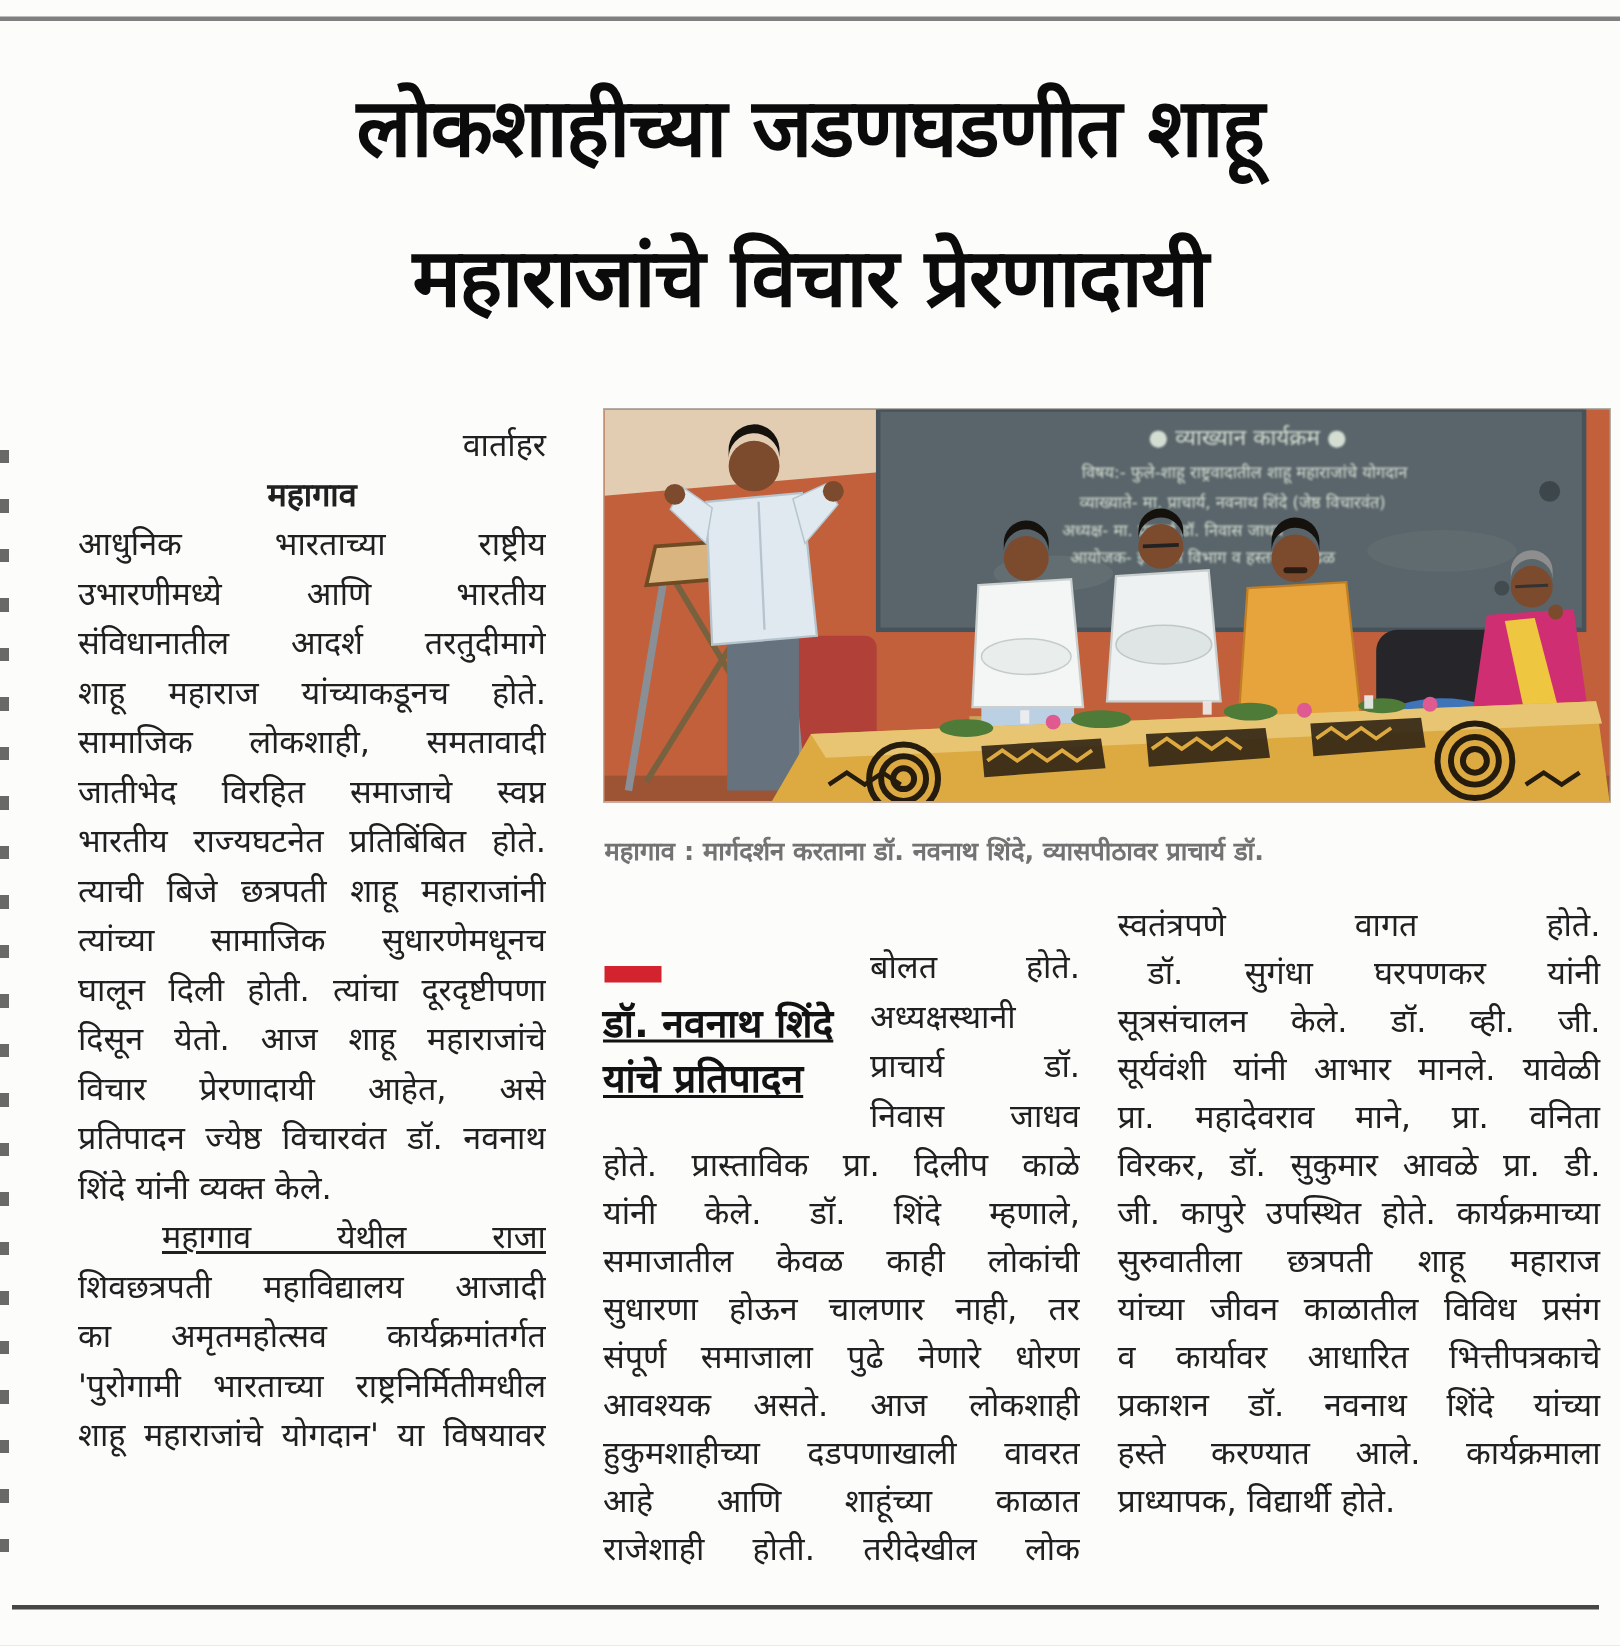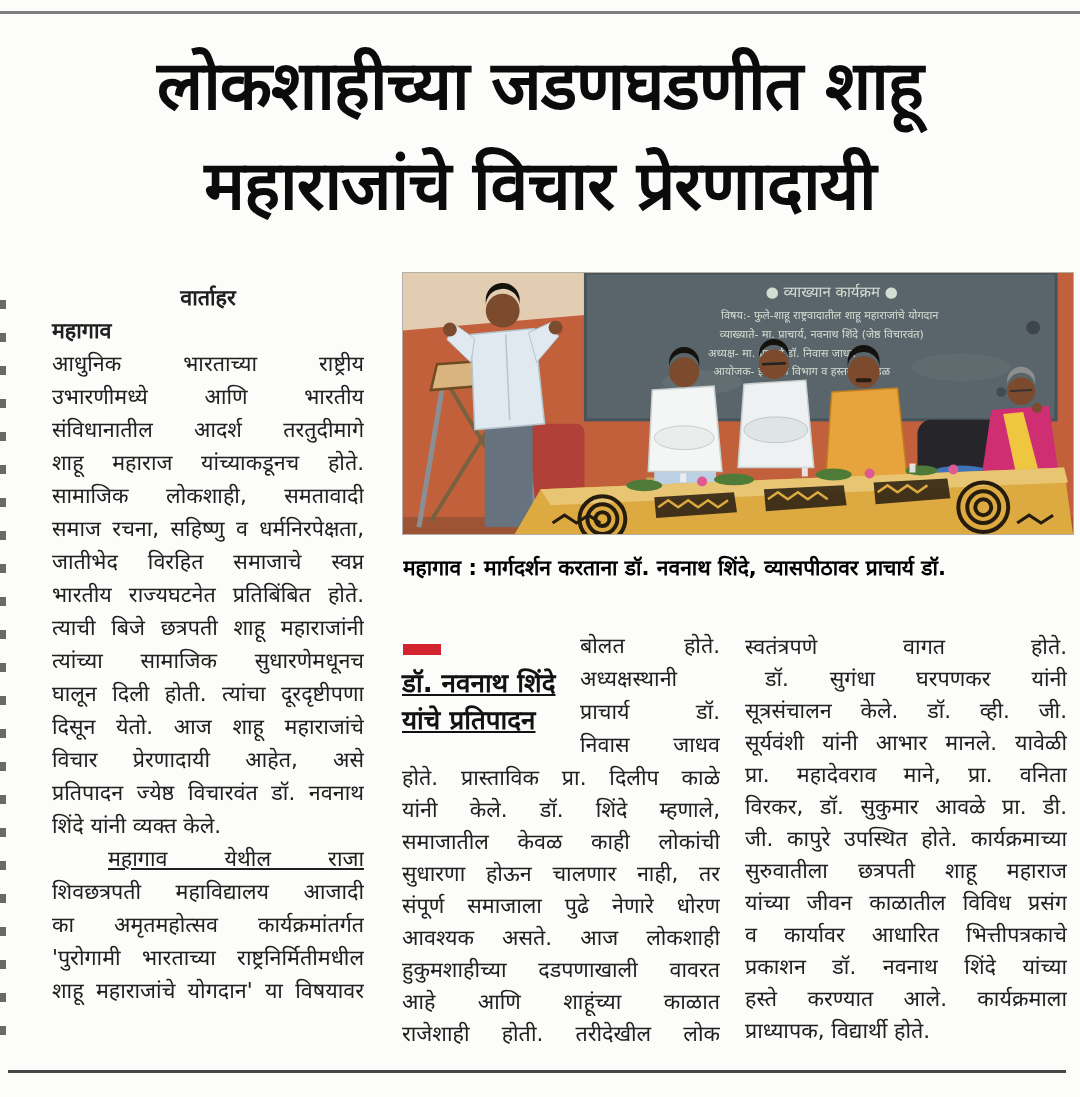"लोकशाहीच्या जडणघडणीत शाहू" .headline { font-size: 68px -> 54px }
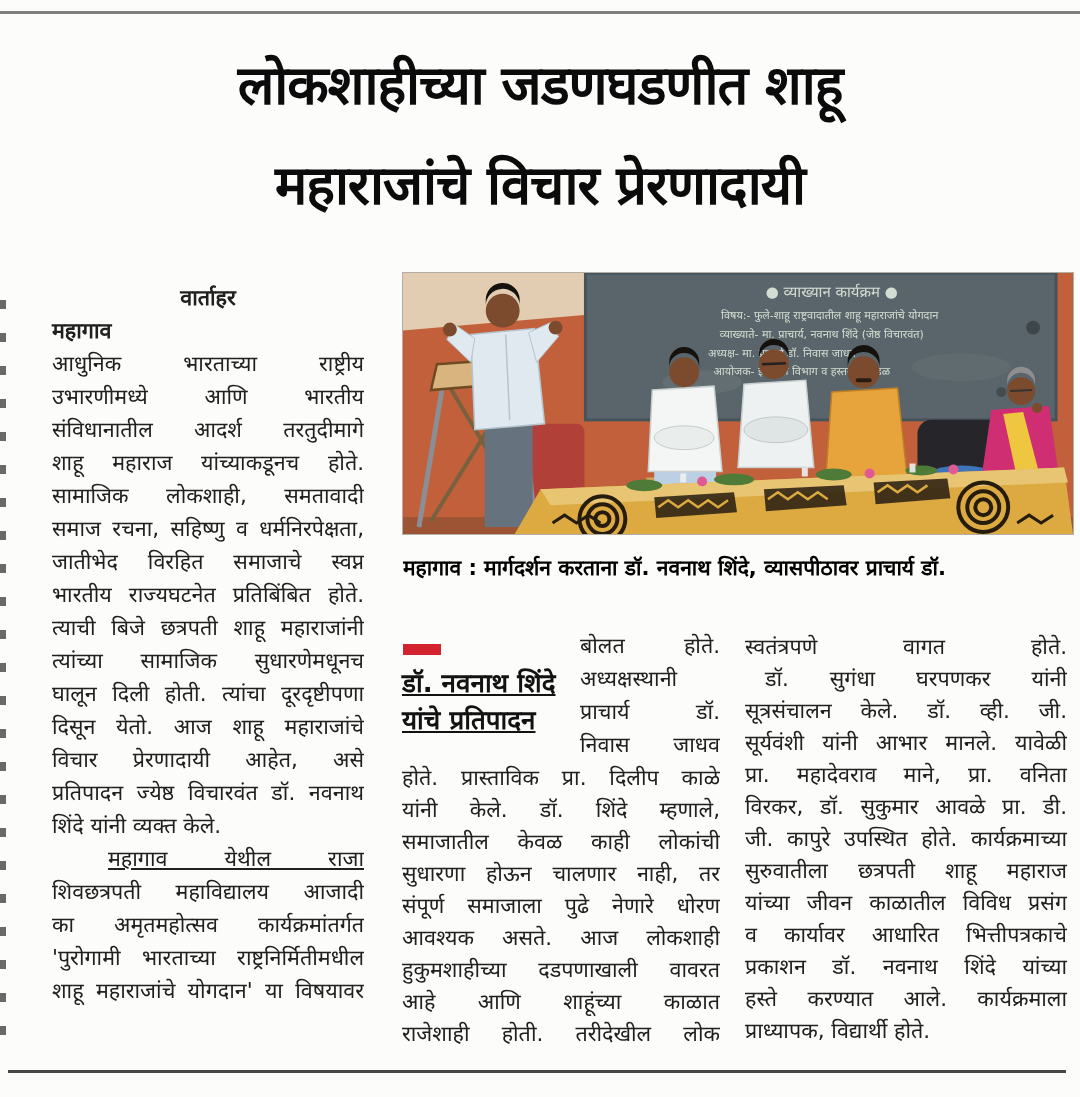"वार्ताहर" .byline { font-weight: 700 -> 400; text-align: center -> right }
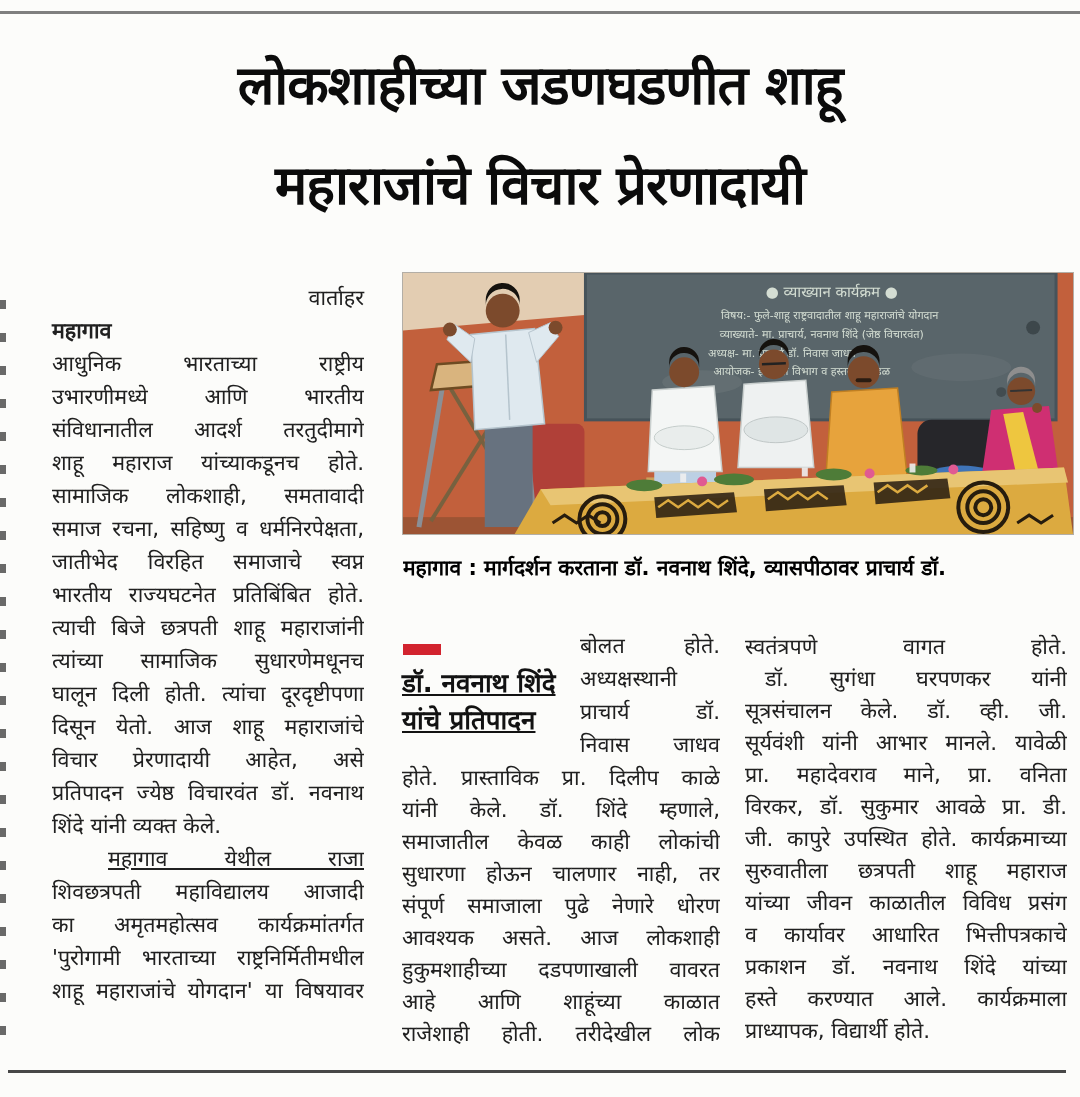"महागाव" .dateline { text-align: left -> center }
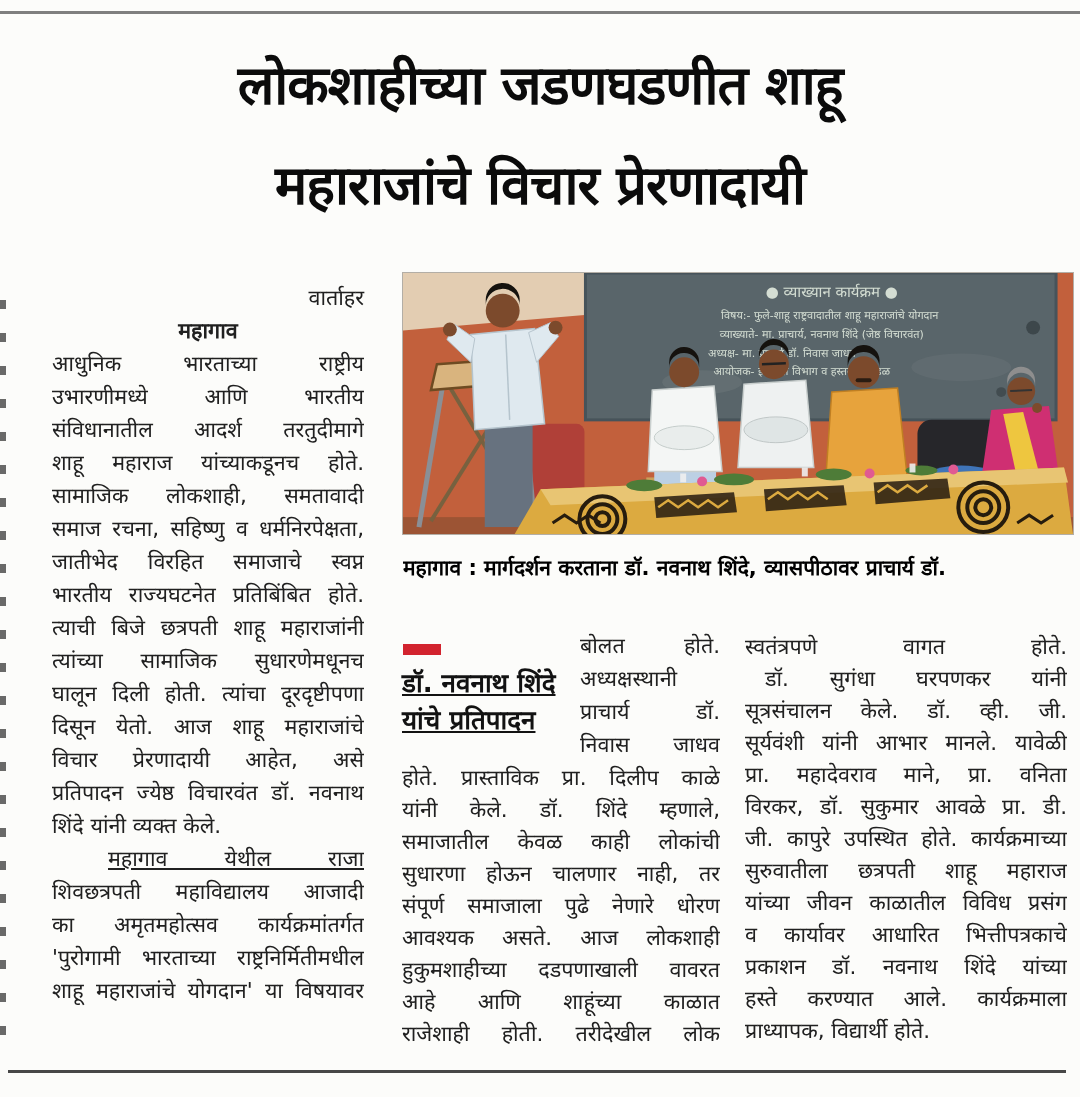"समाज रचना, सहिष्णु व धर्मनिरपेक्षता," div.line { html: <div>समाज रचना, सहिष्णु व धर्मनिरपेक्षता,</div> -> none }
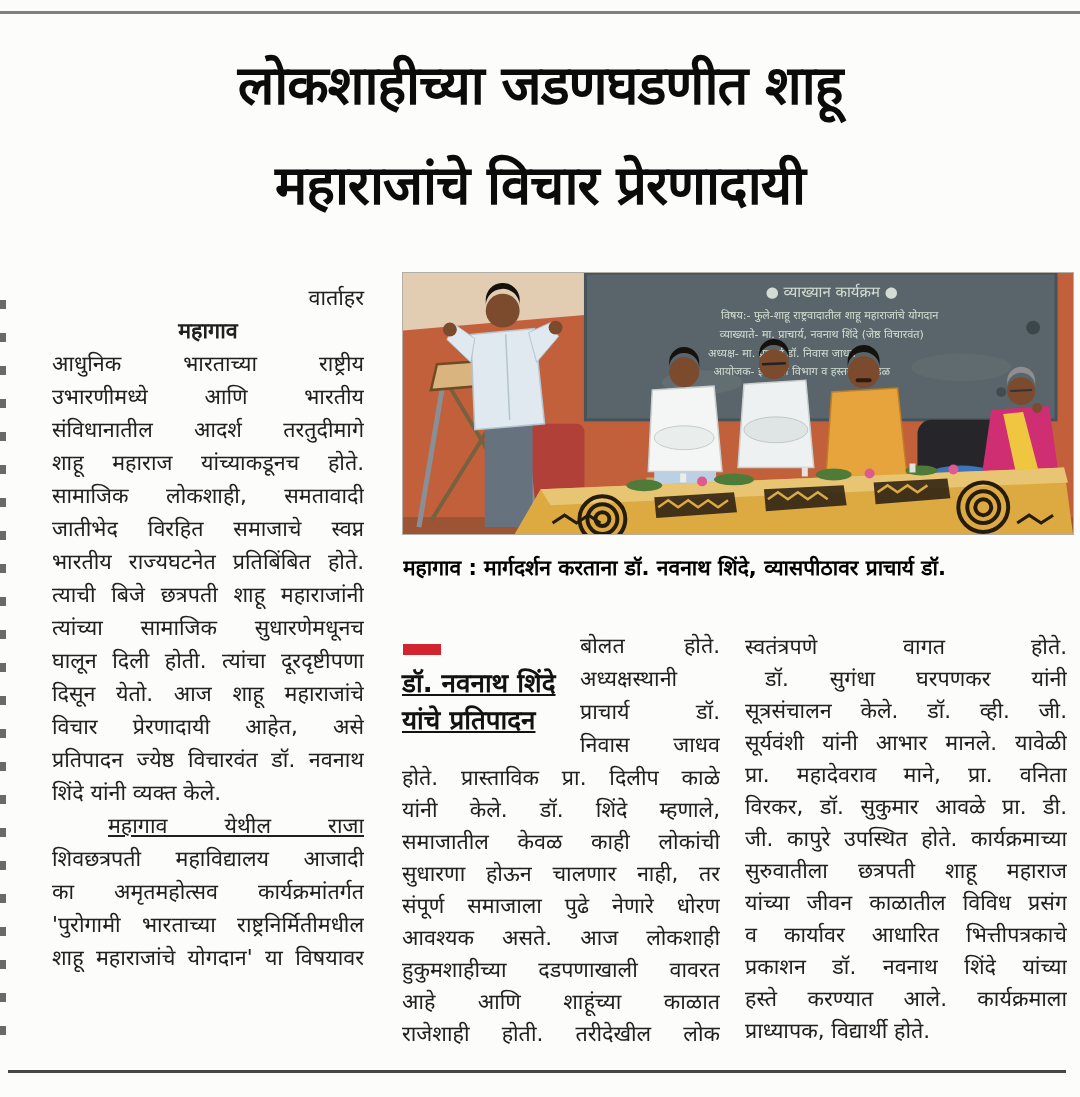"महागाव : मार्गदर्शन करताना डॉ." .caption { color: #000000 -> #737373; font-size: 21px -> 17px }
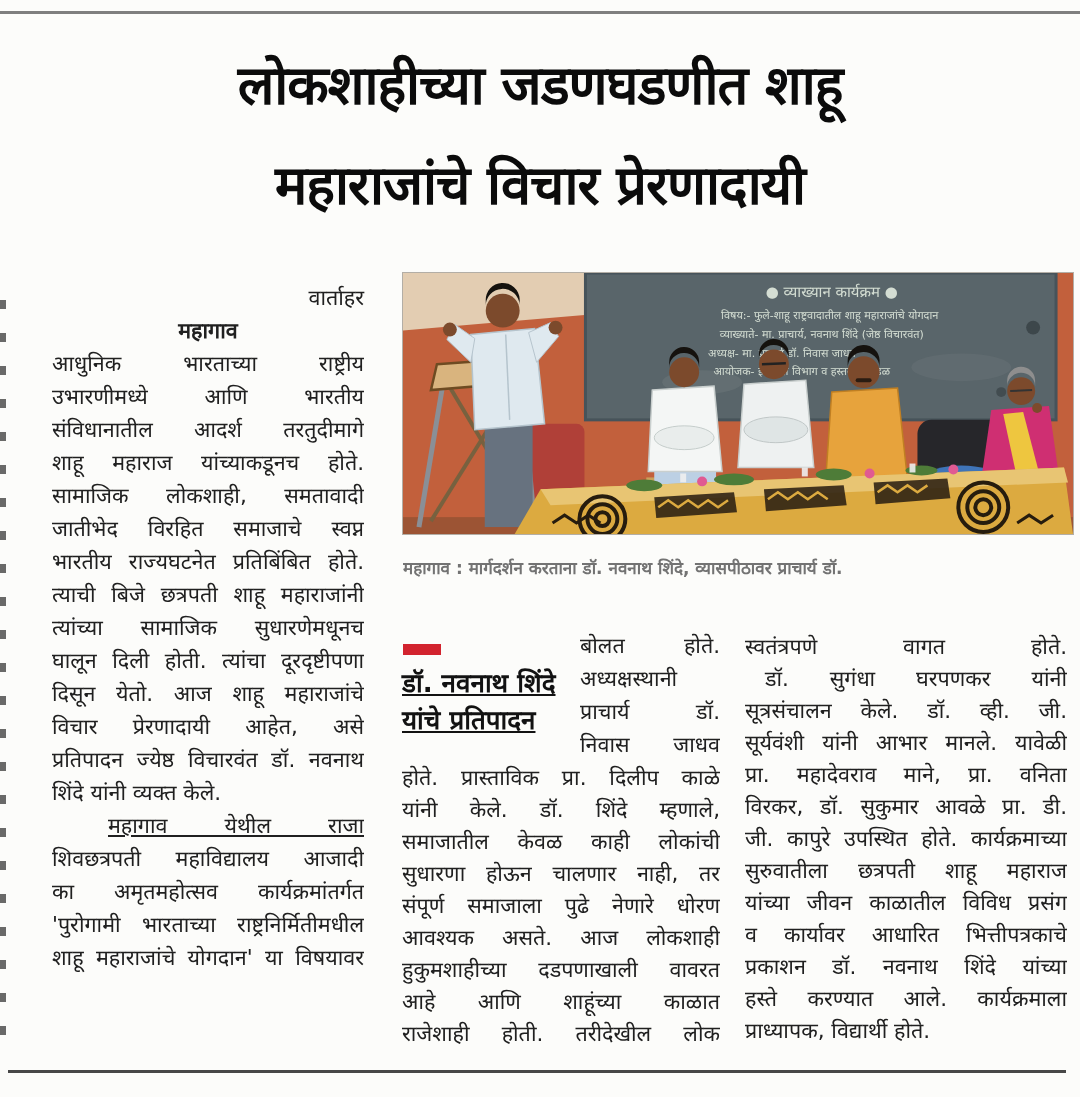"स्वतंत्रपणे वागत होते." .right-col { top: 631px -> 602px }
